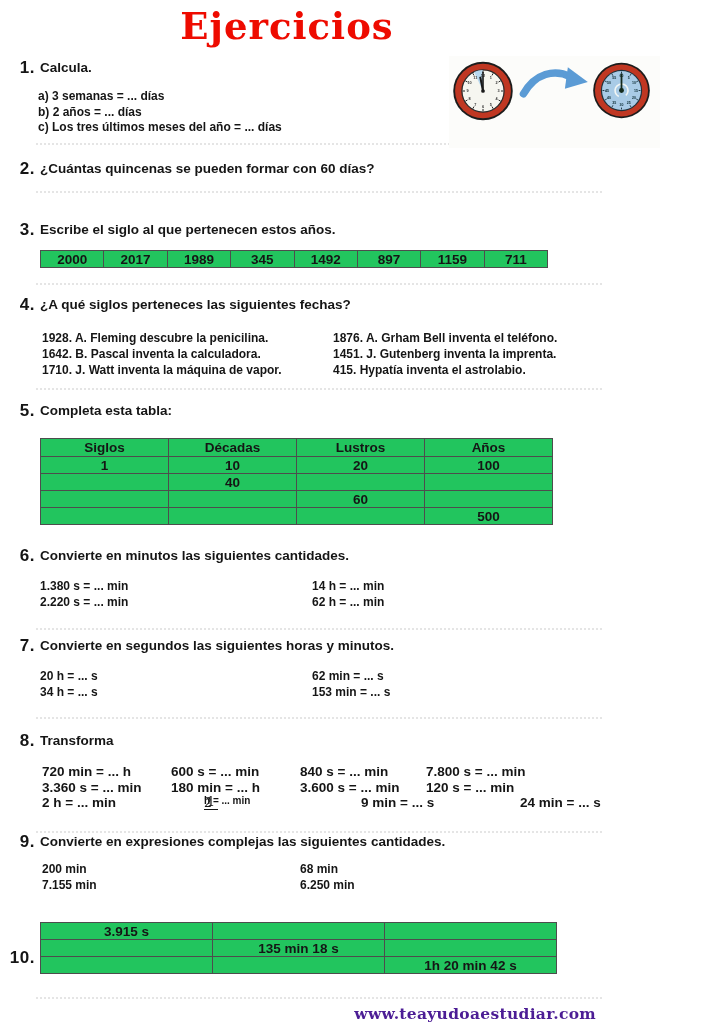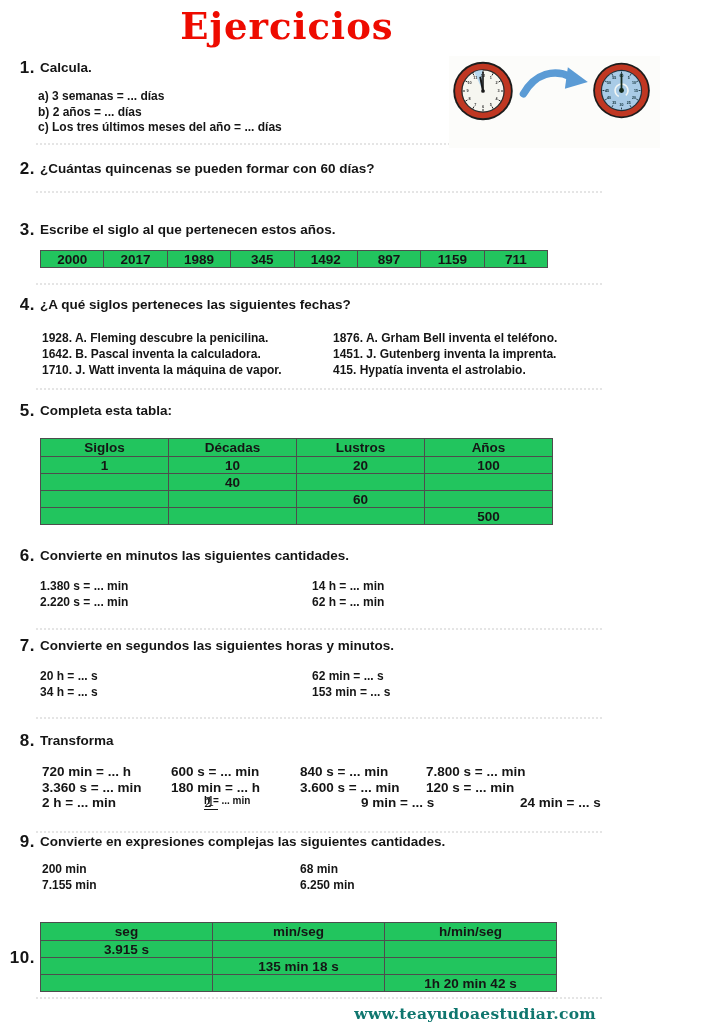"seg" tr { html: <tr> <th>seg</th> <th>min/seg</th> <th>h/min/seg</th> </tr> -> none }
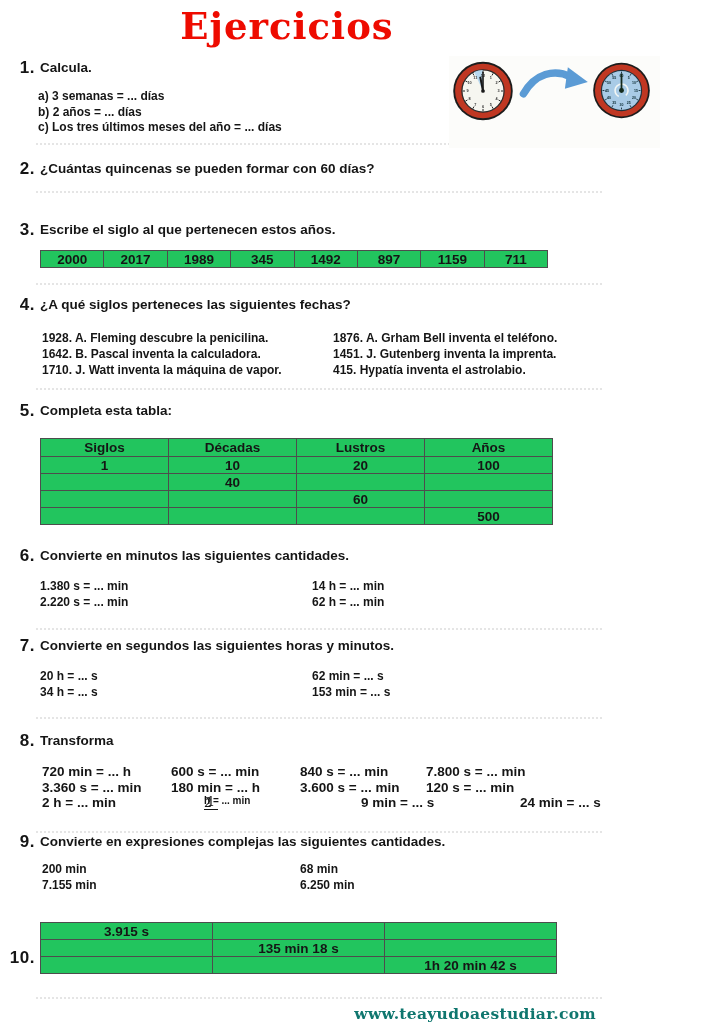"www.teayudoaestudiar.com" .footer { color: #0f766e -> #4c1d95 }
